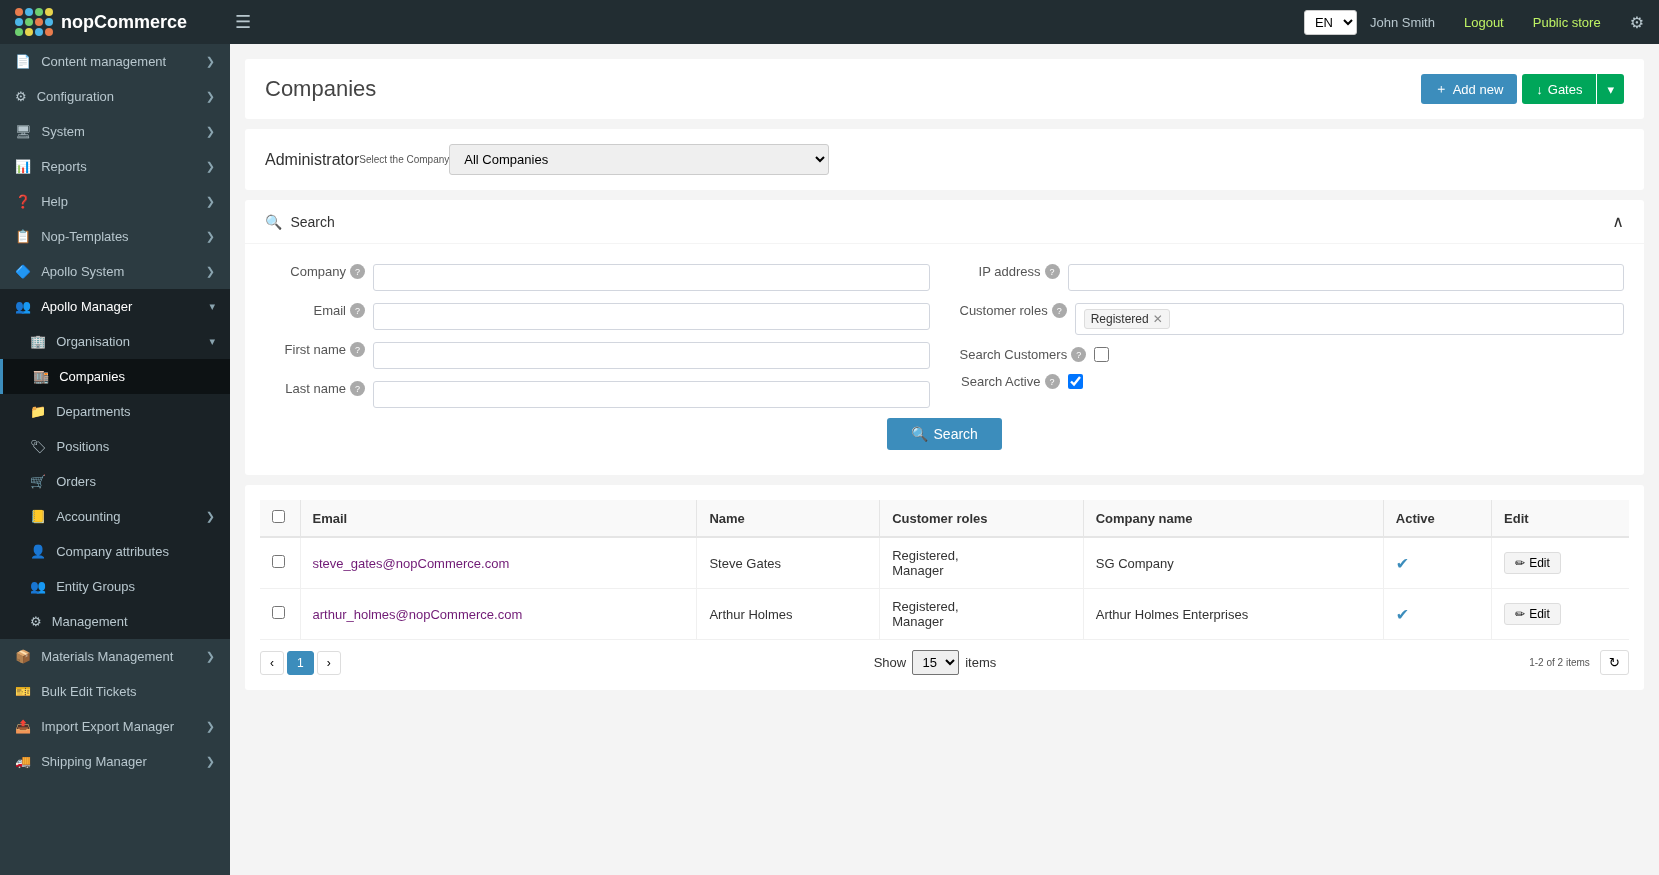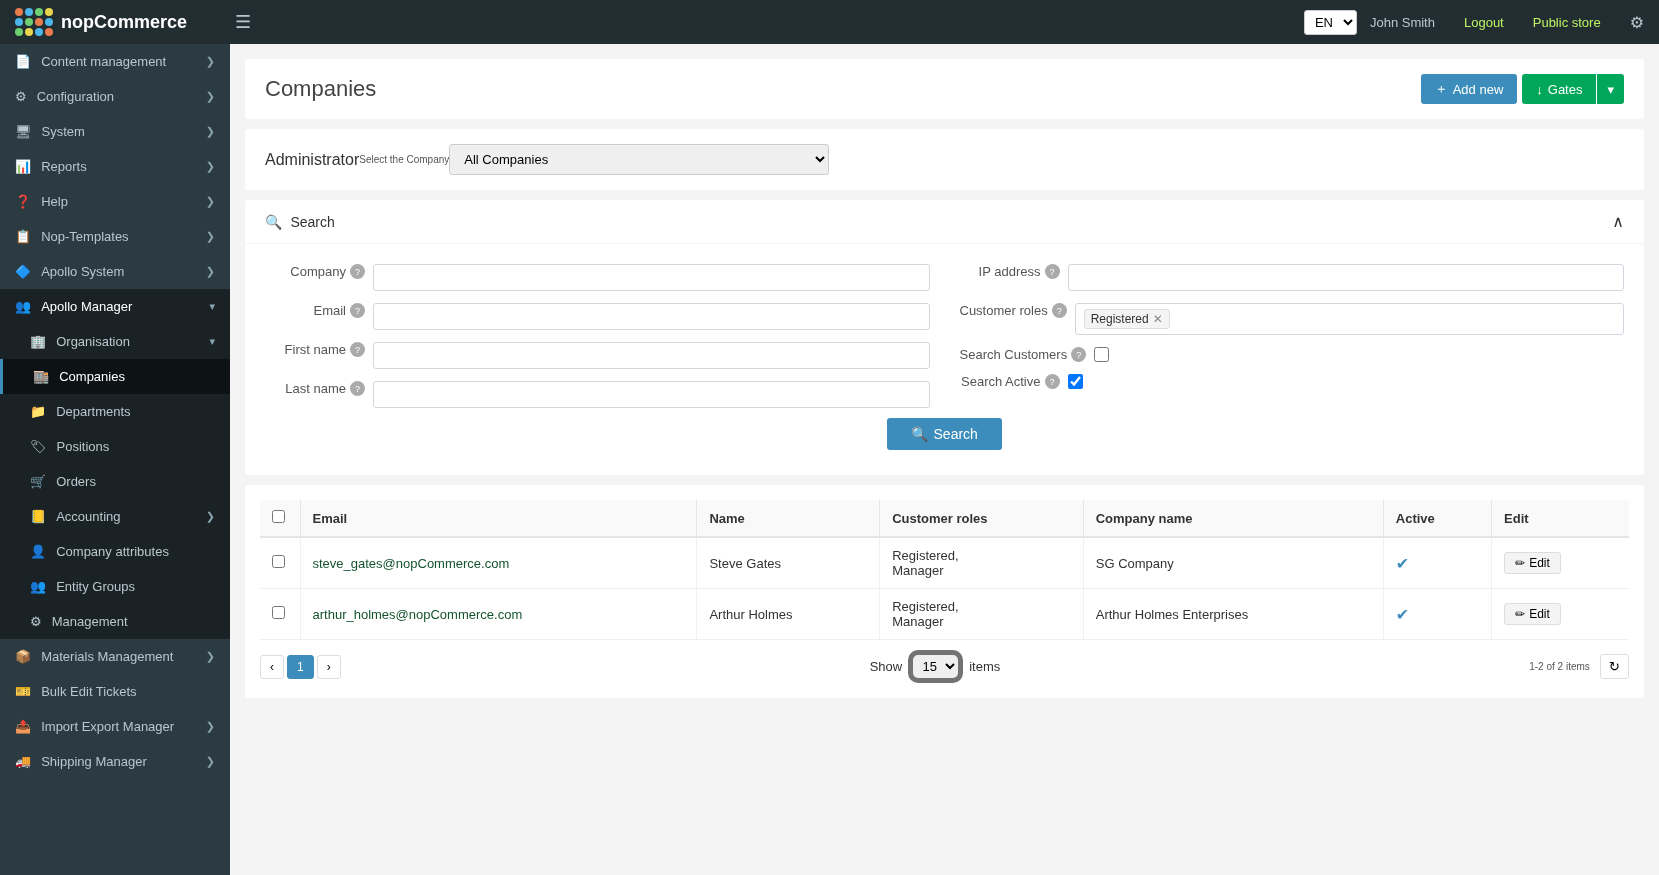"steve_gates@nopCommerce.com" .email-link { color: #14532d -> #701a75 }
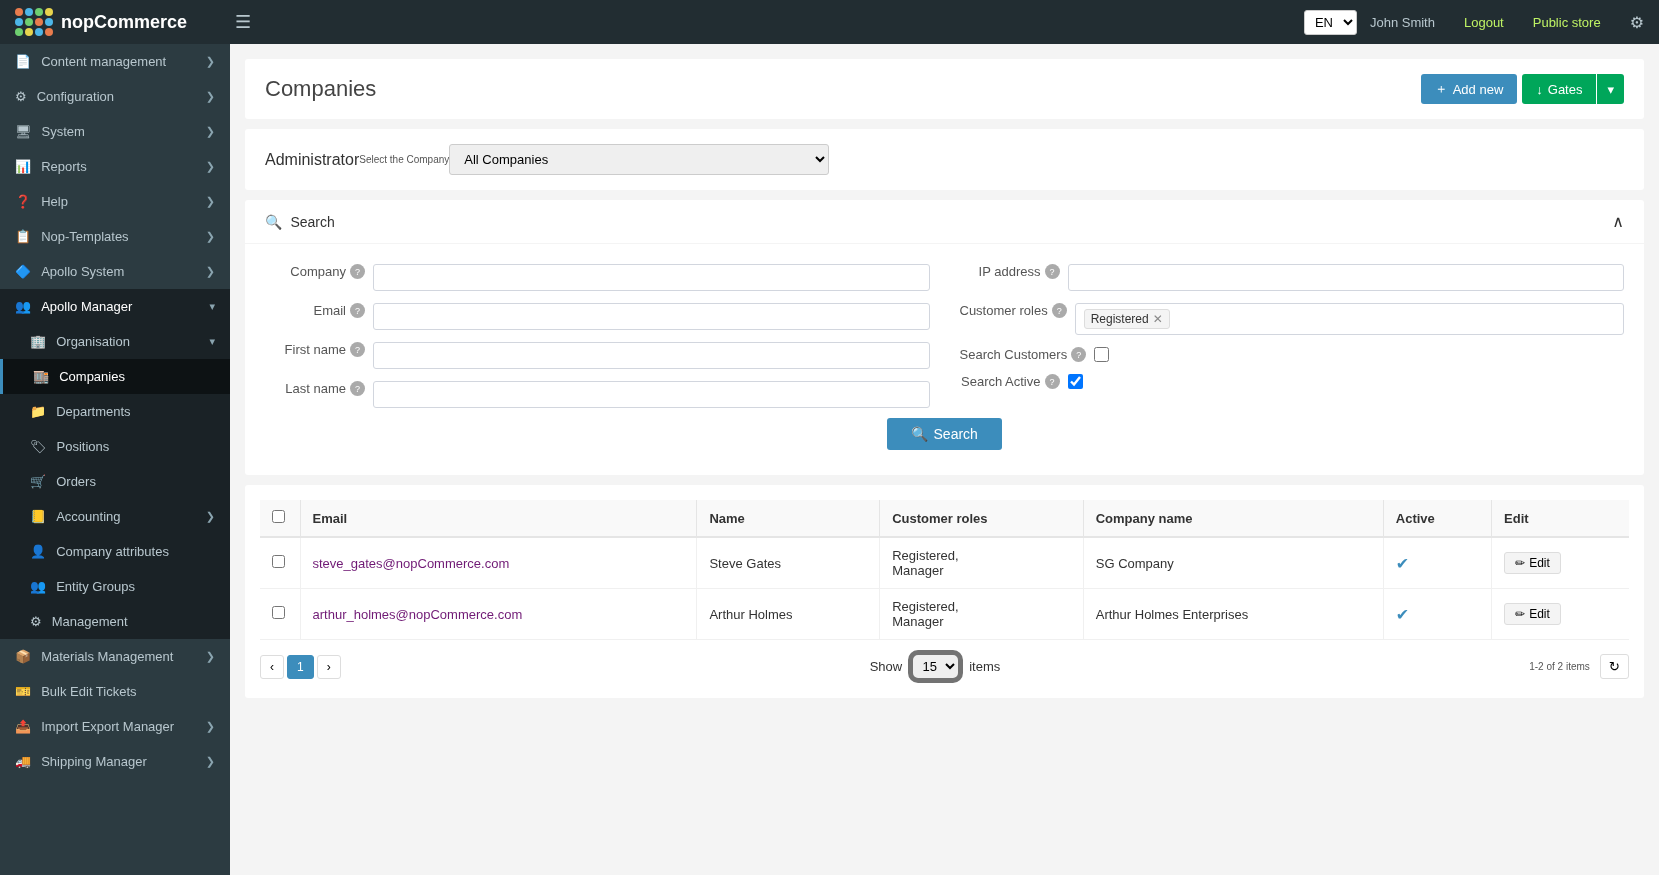"15" .show-items select { border: 5px solid #737373 -> 1px solid #737373; border-radius: 10px -> 2px }
